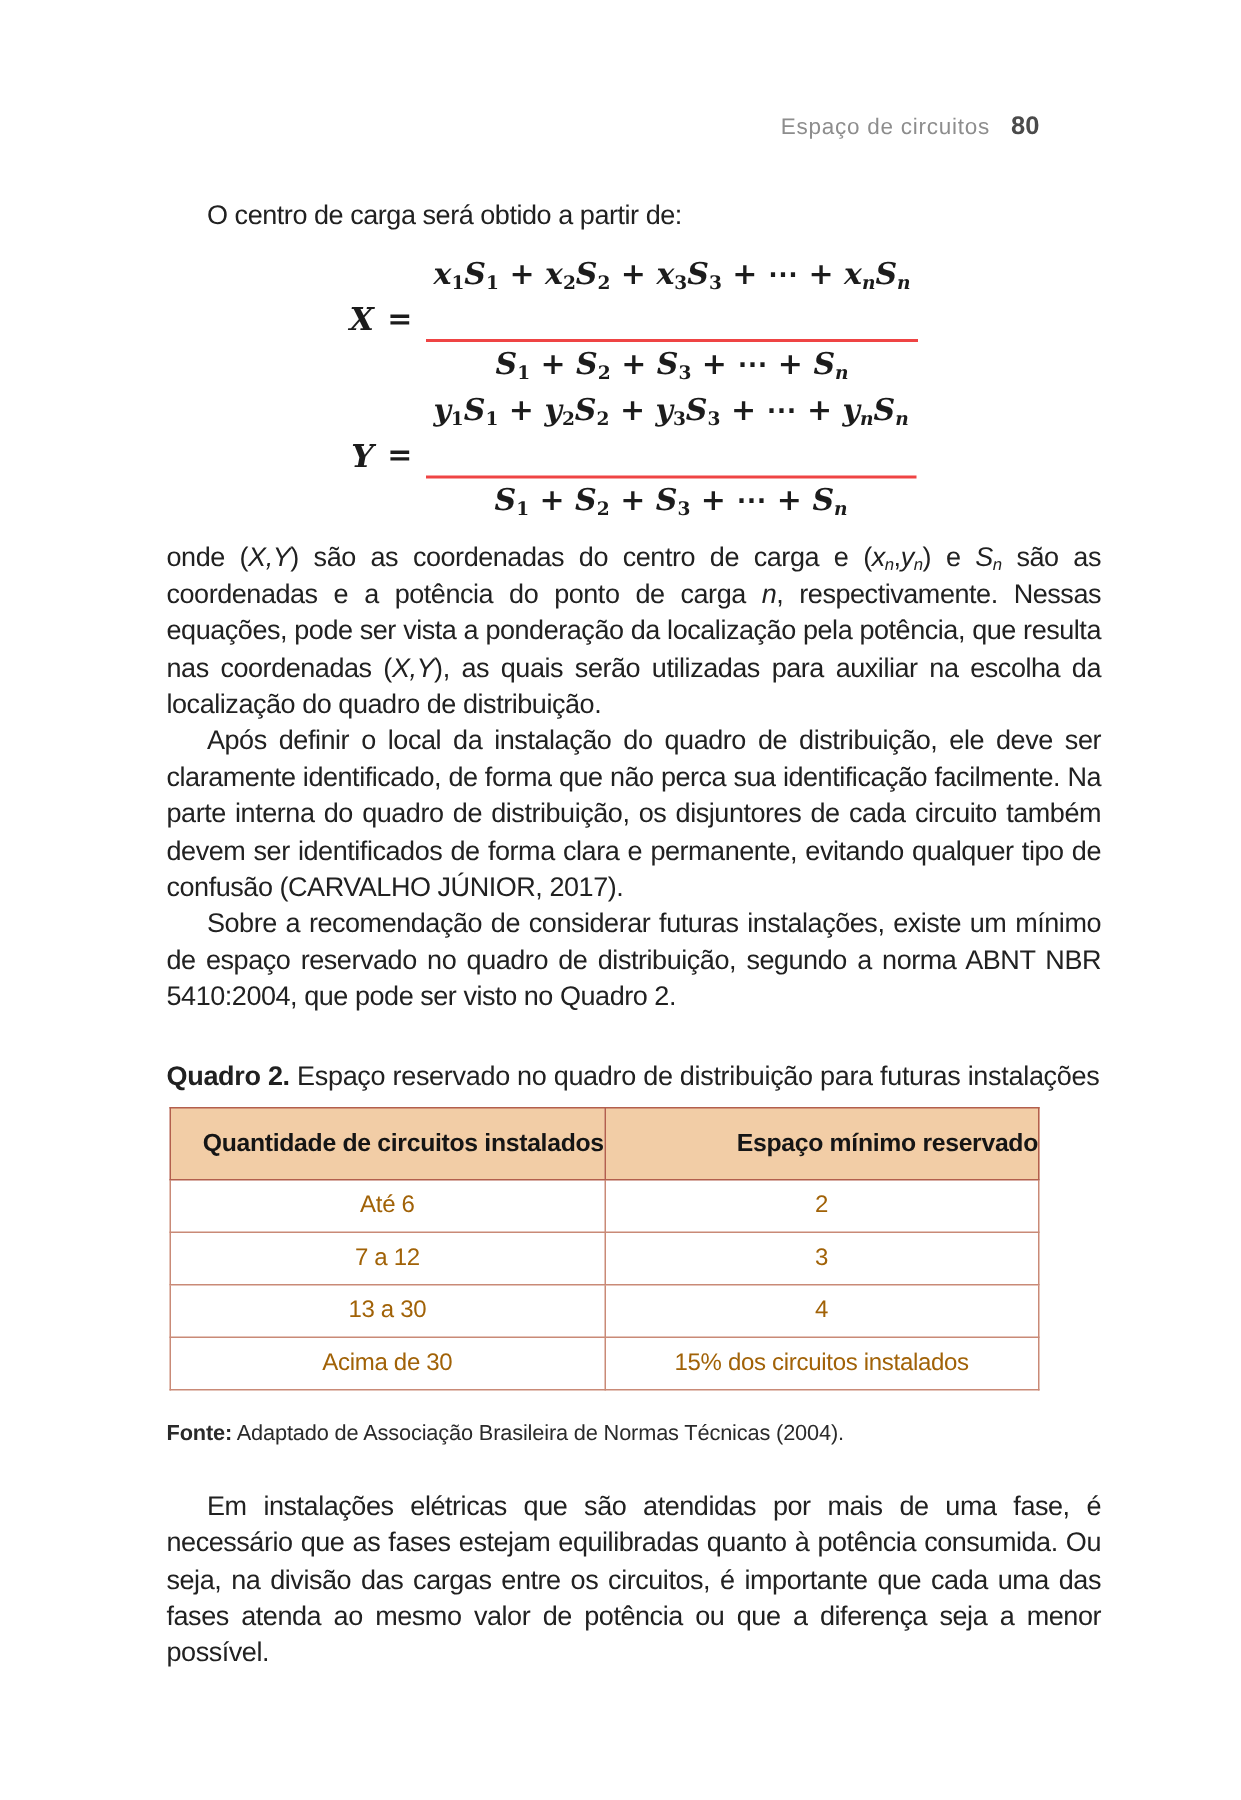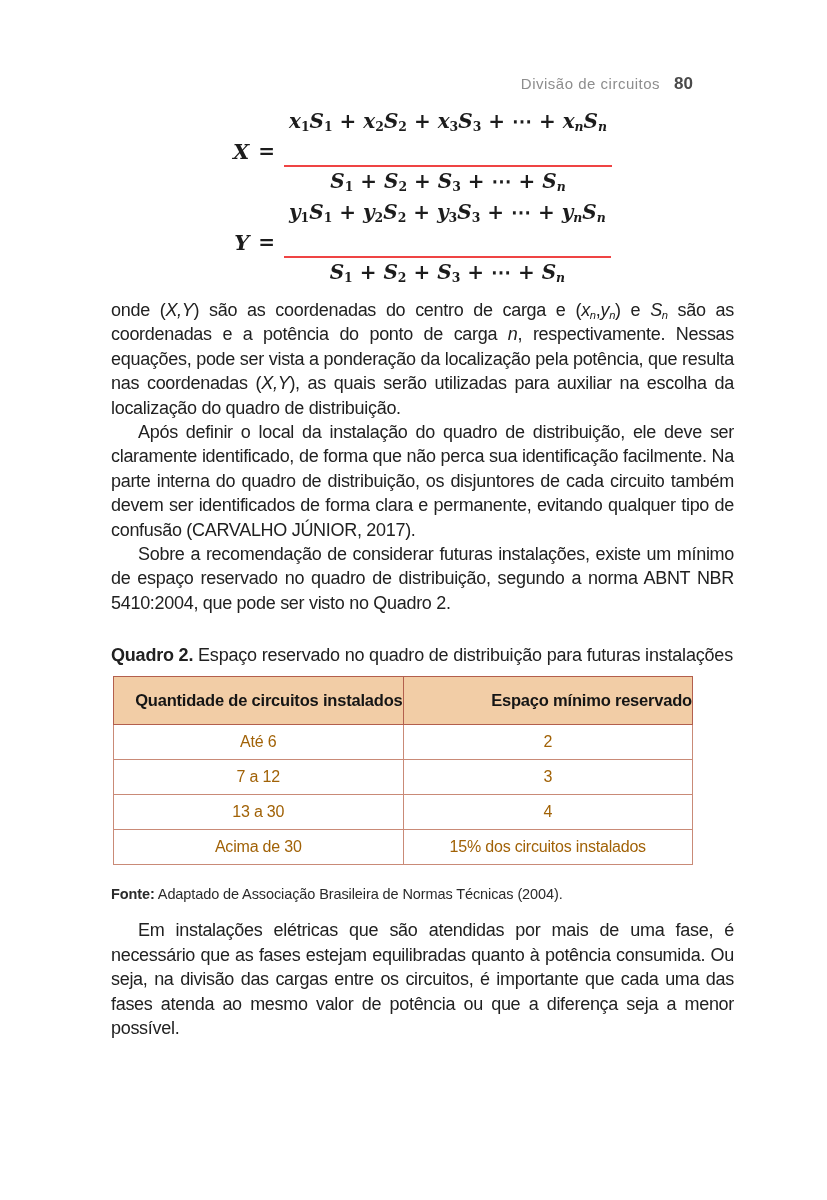"Divisão de circuitos" span.section { text: Divisão -> Espaço }
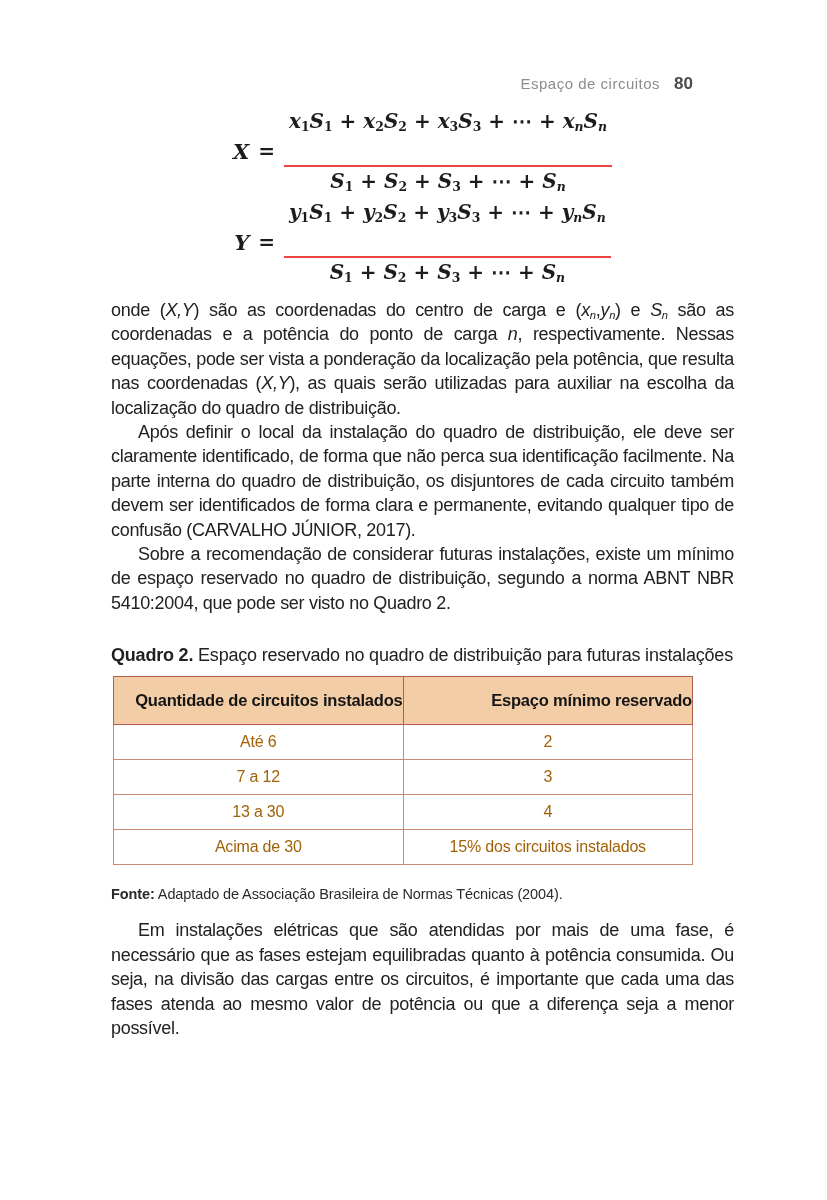"O centro de carga será" p.body { html: none -> <p>O centro de carga será obtido a partir de:</p> }
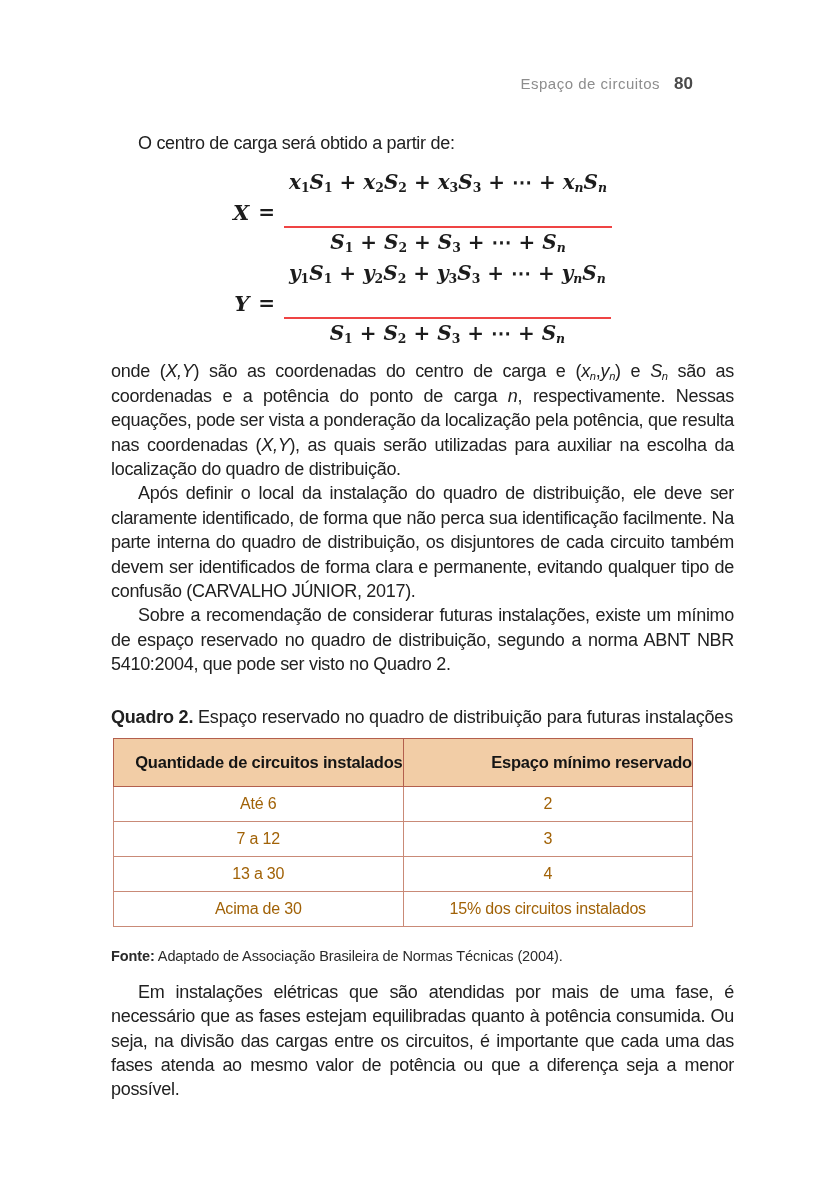"Em instalações elétricas que são" .final { margin-top: 16px -> 28px }
